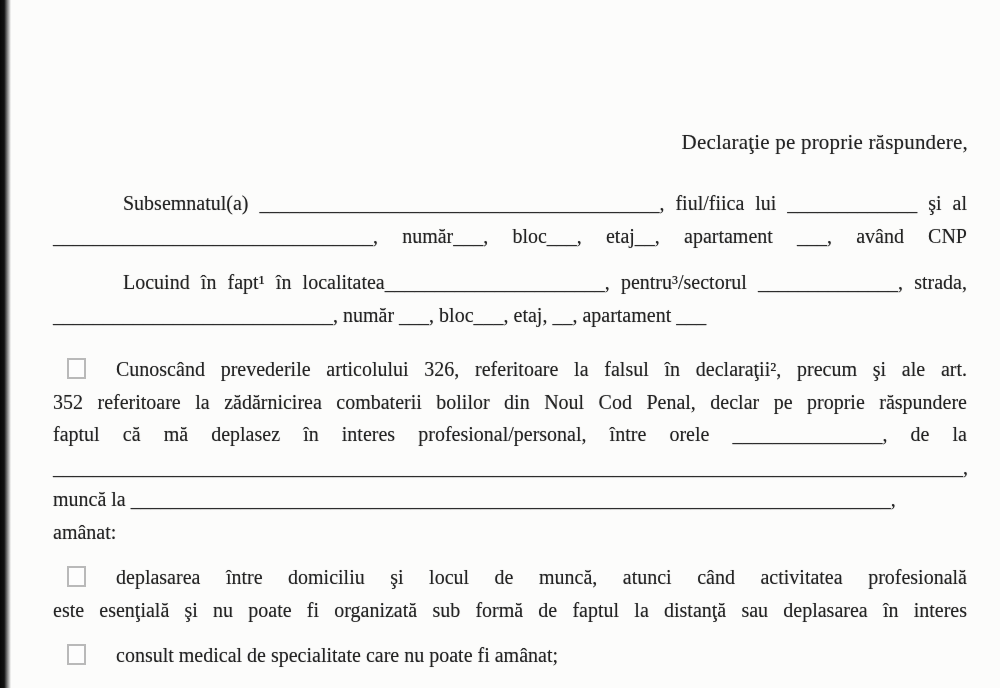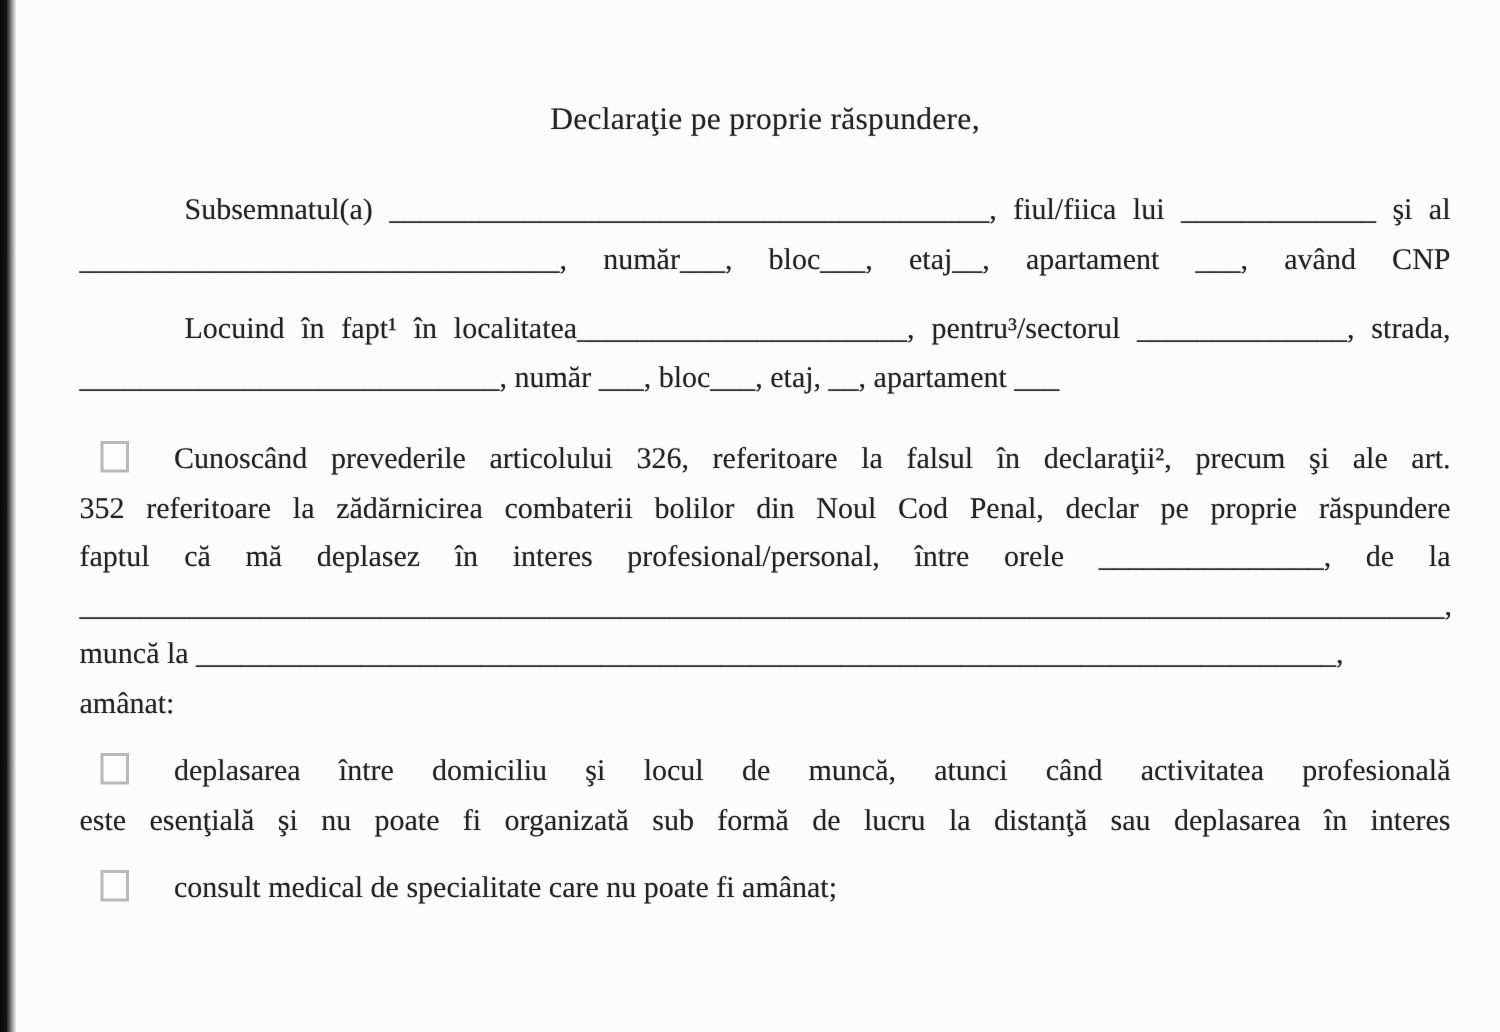"Declaraţie pe proprie răspundere," .title { margin: 0 -> 12px; padding-top: 64px -> 115px; text-align: center -> right }
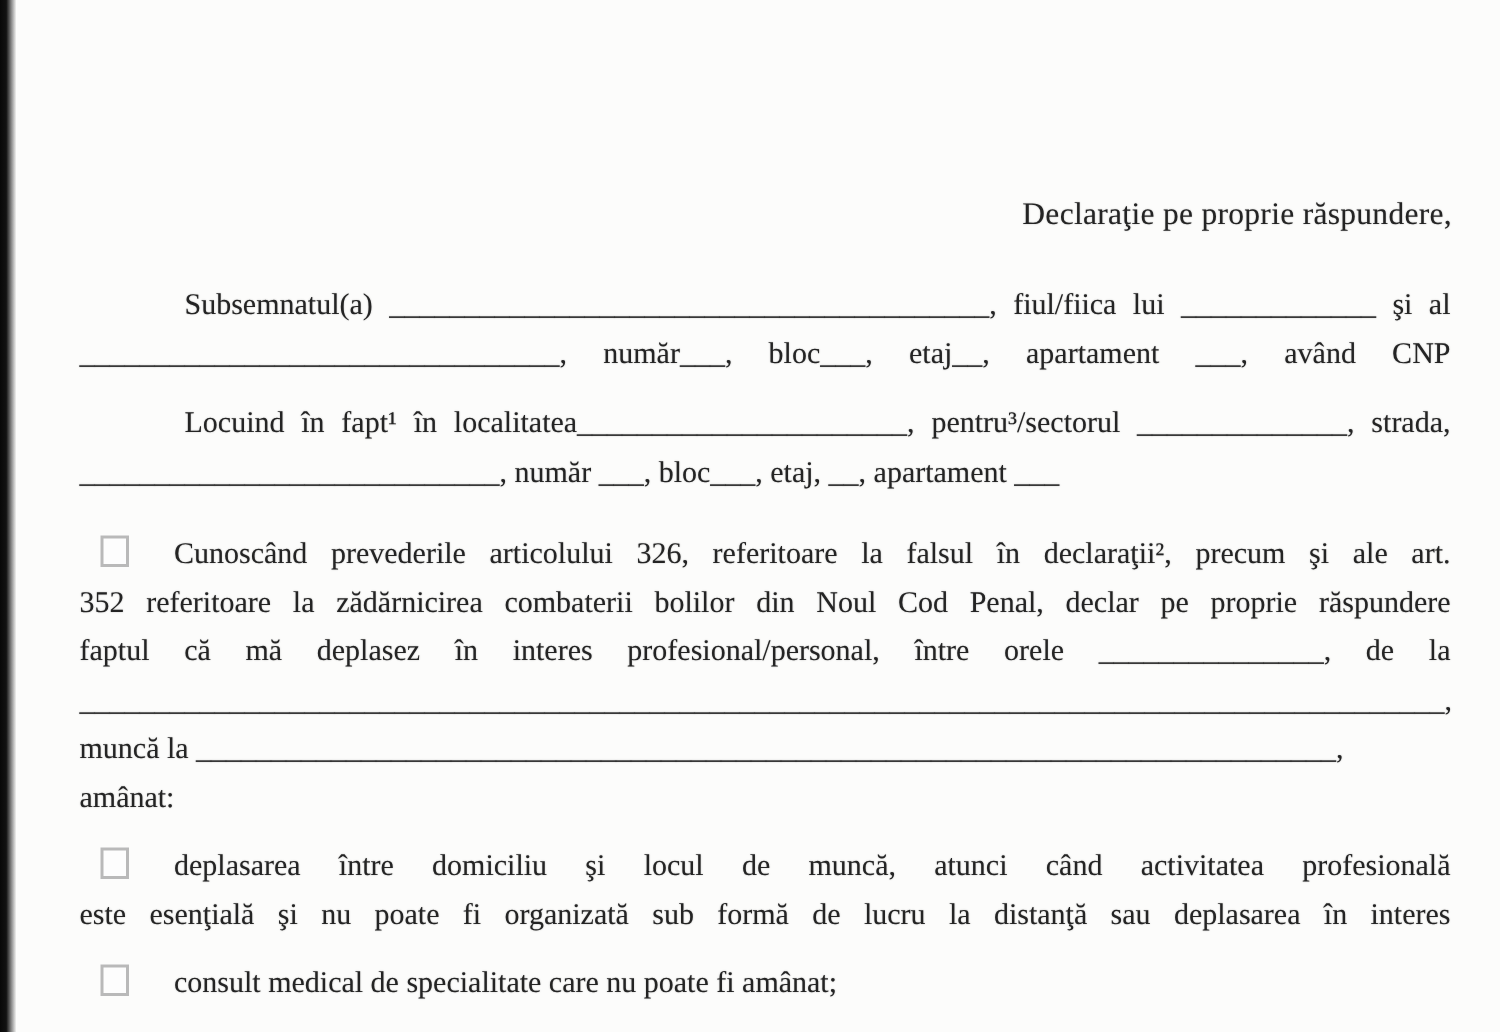"este esenţială şi nu poate" div.line { text: lucru -> faptul }
